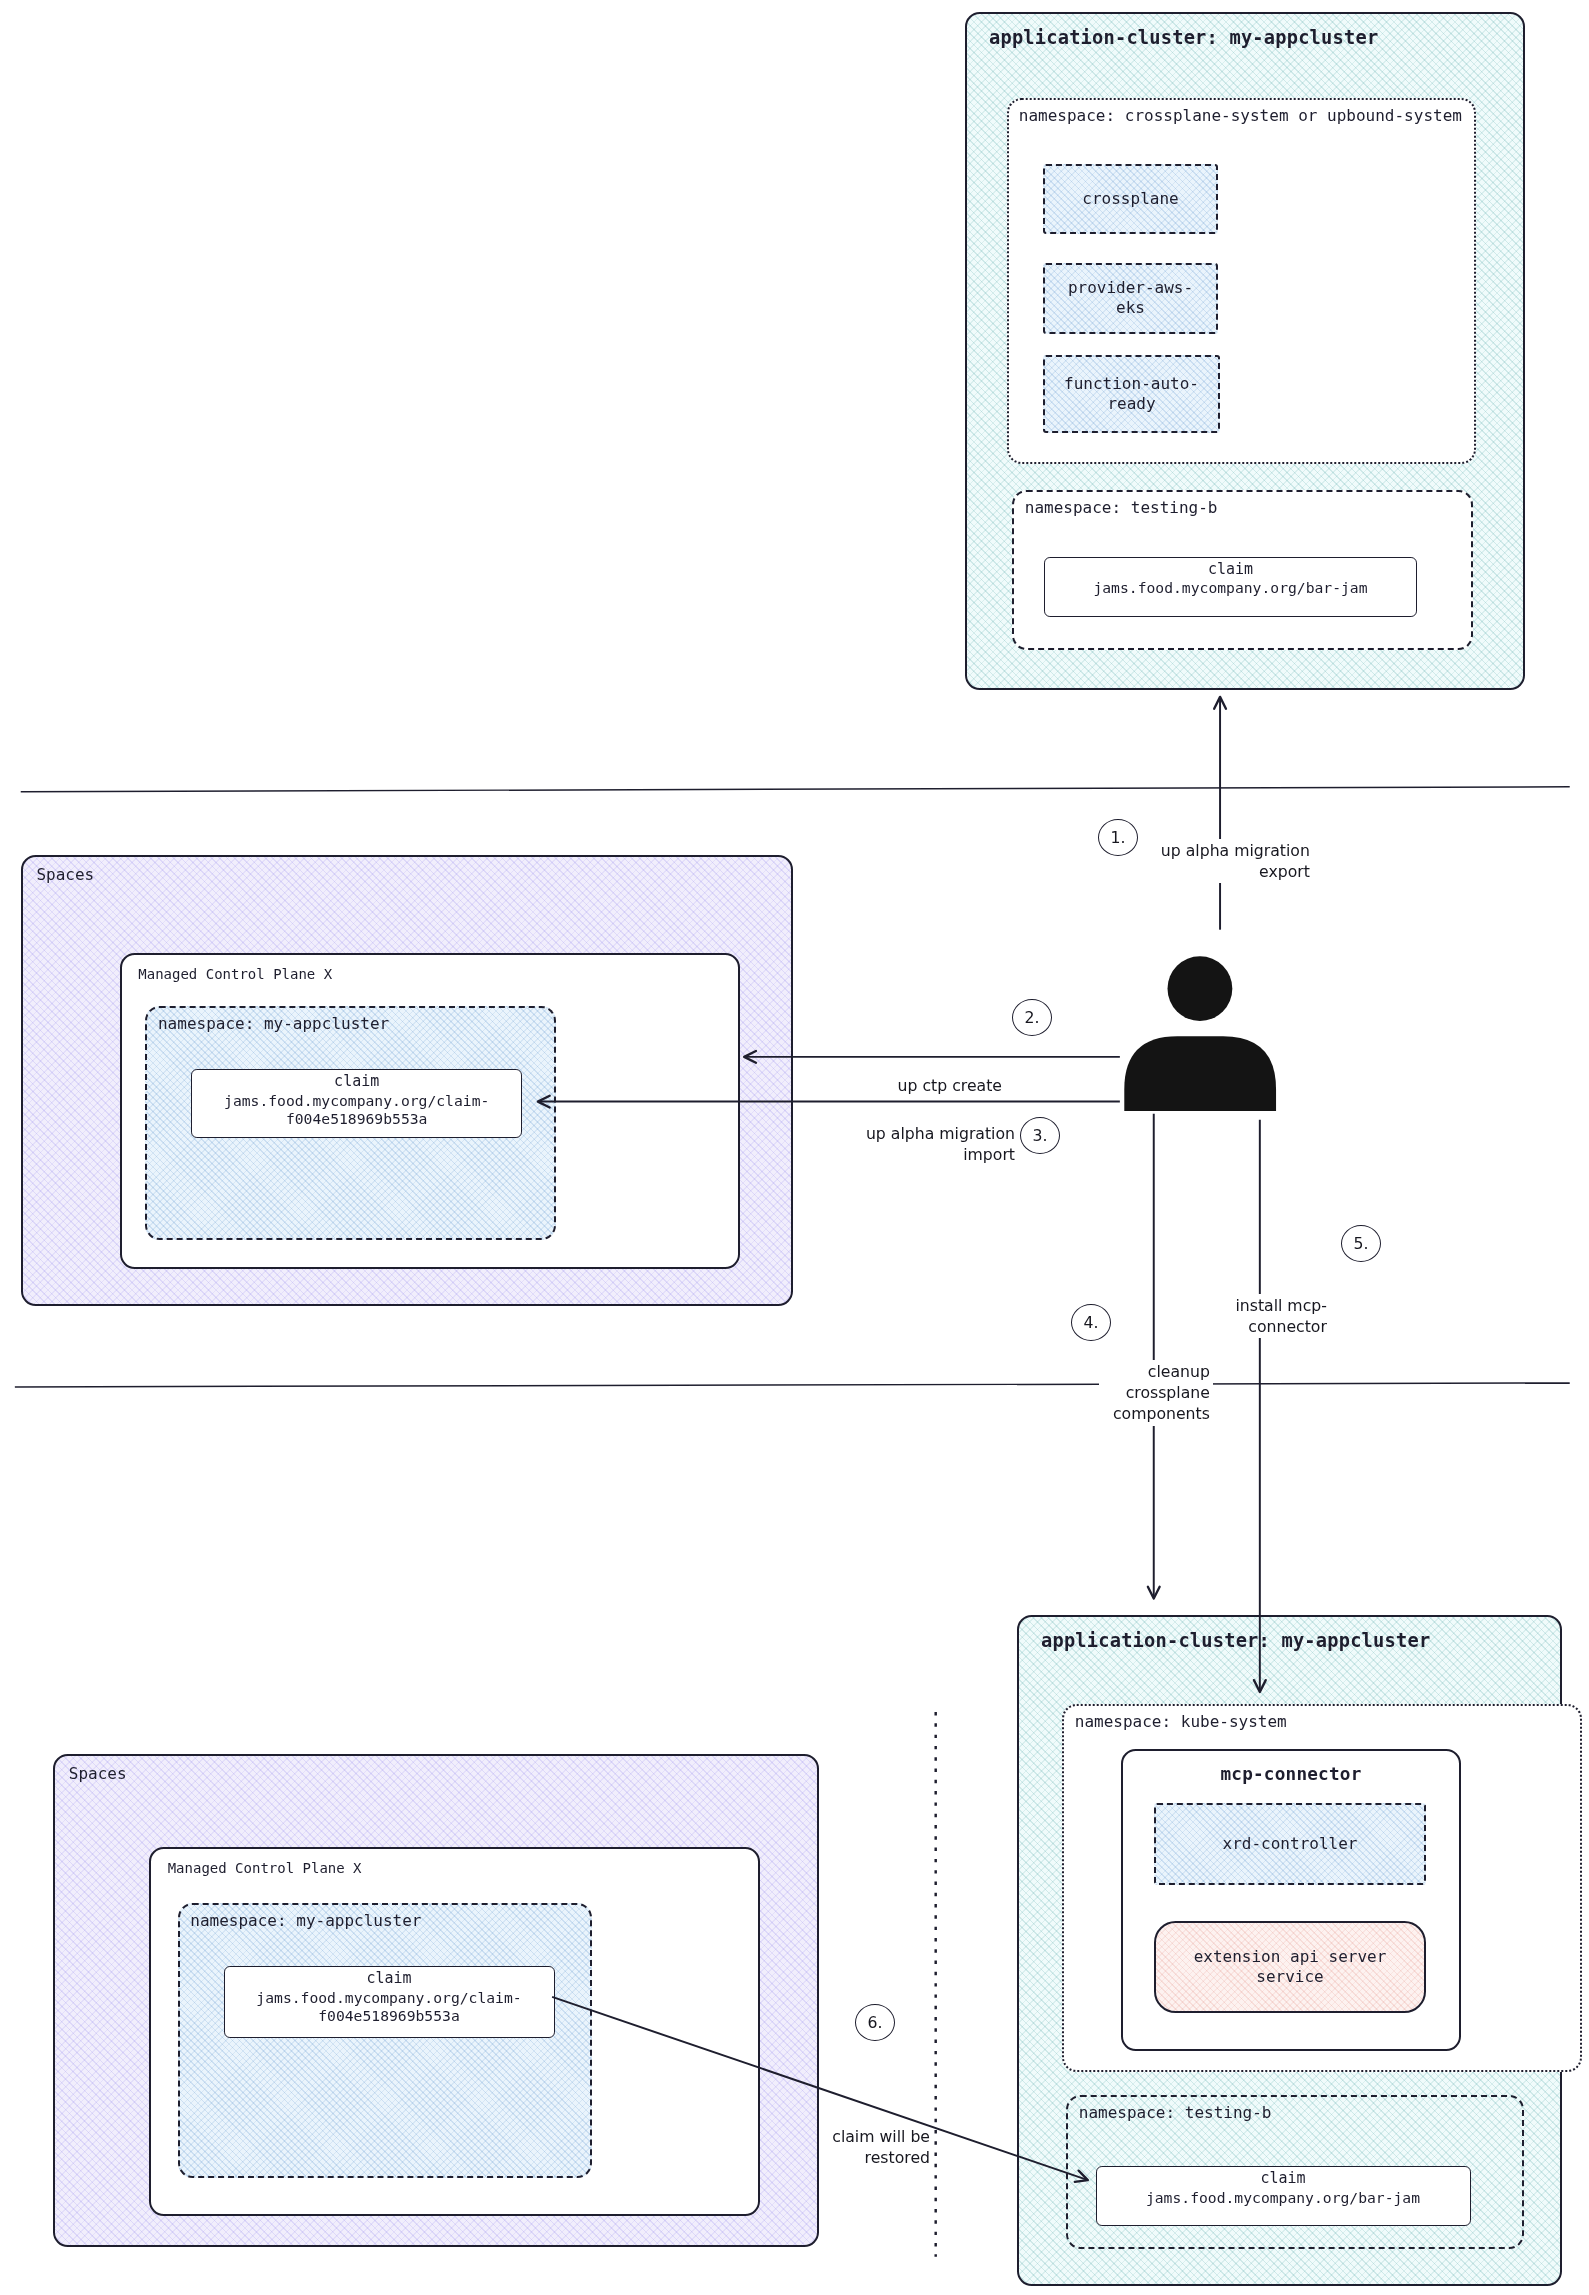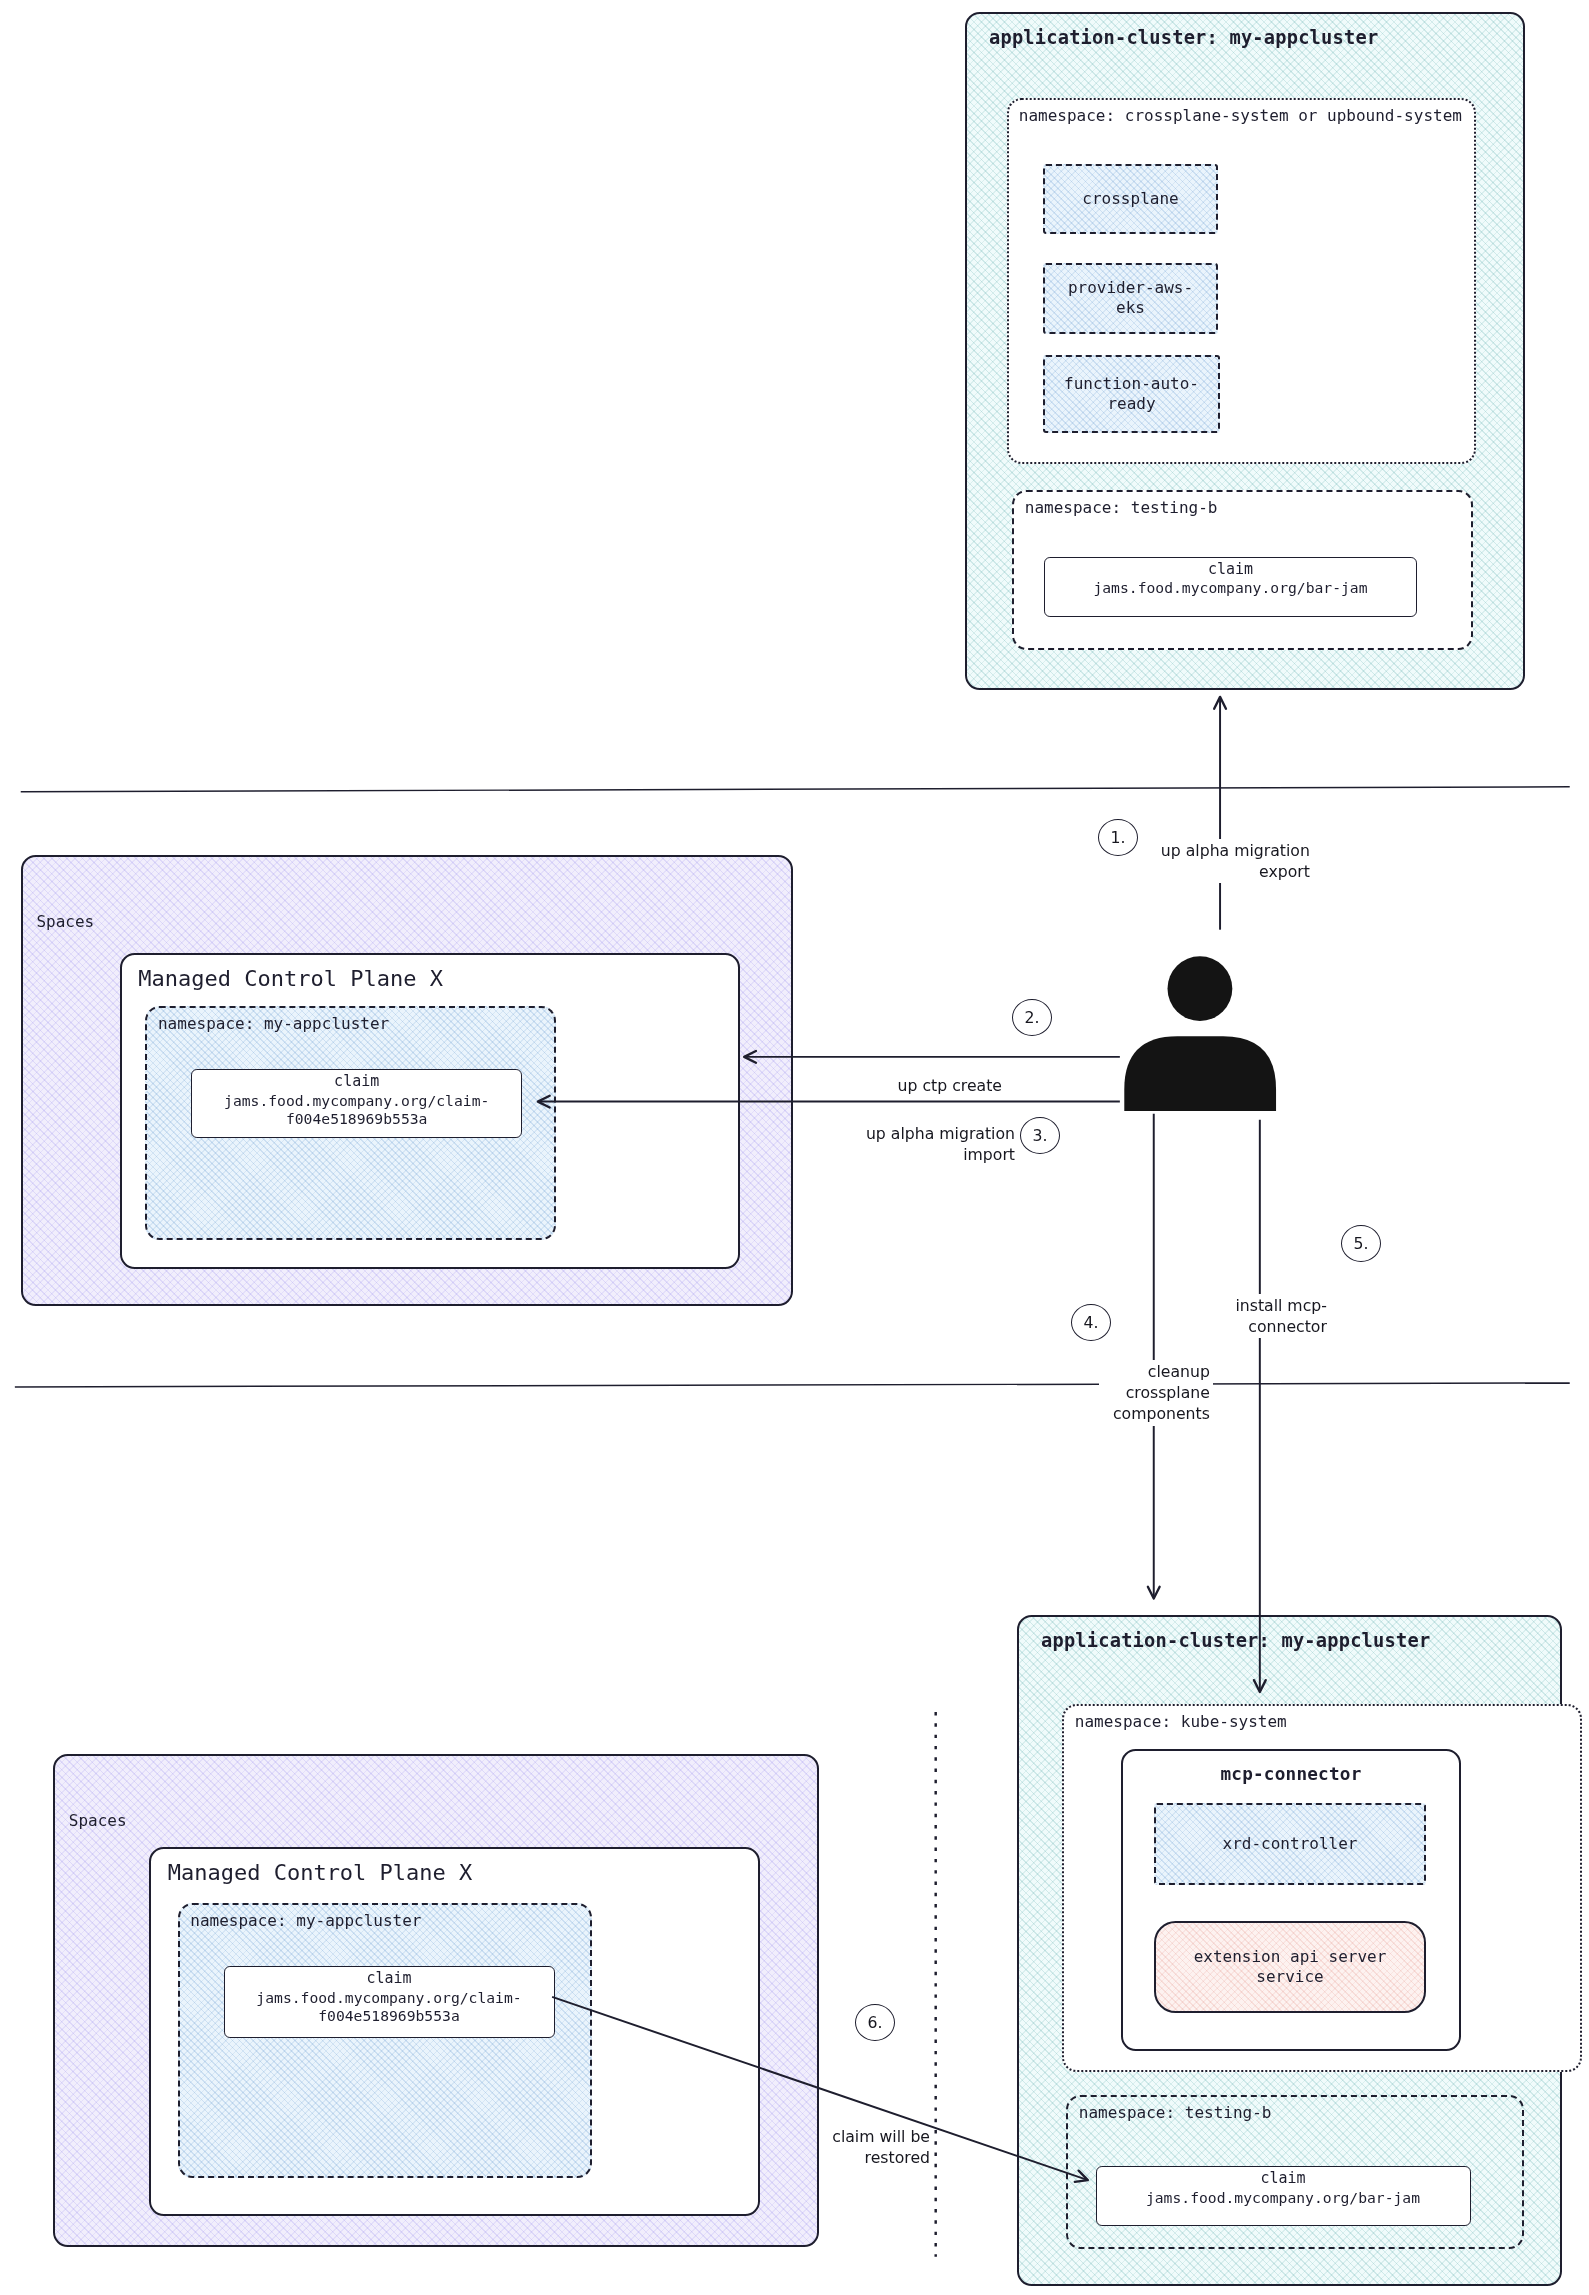"Spaces" .spaces-label { margin-top: 47px -> none }
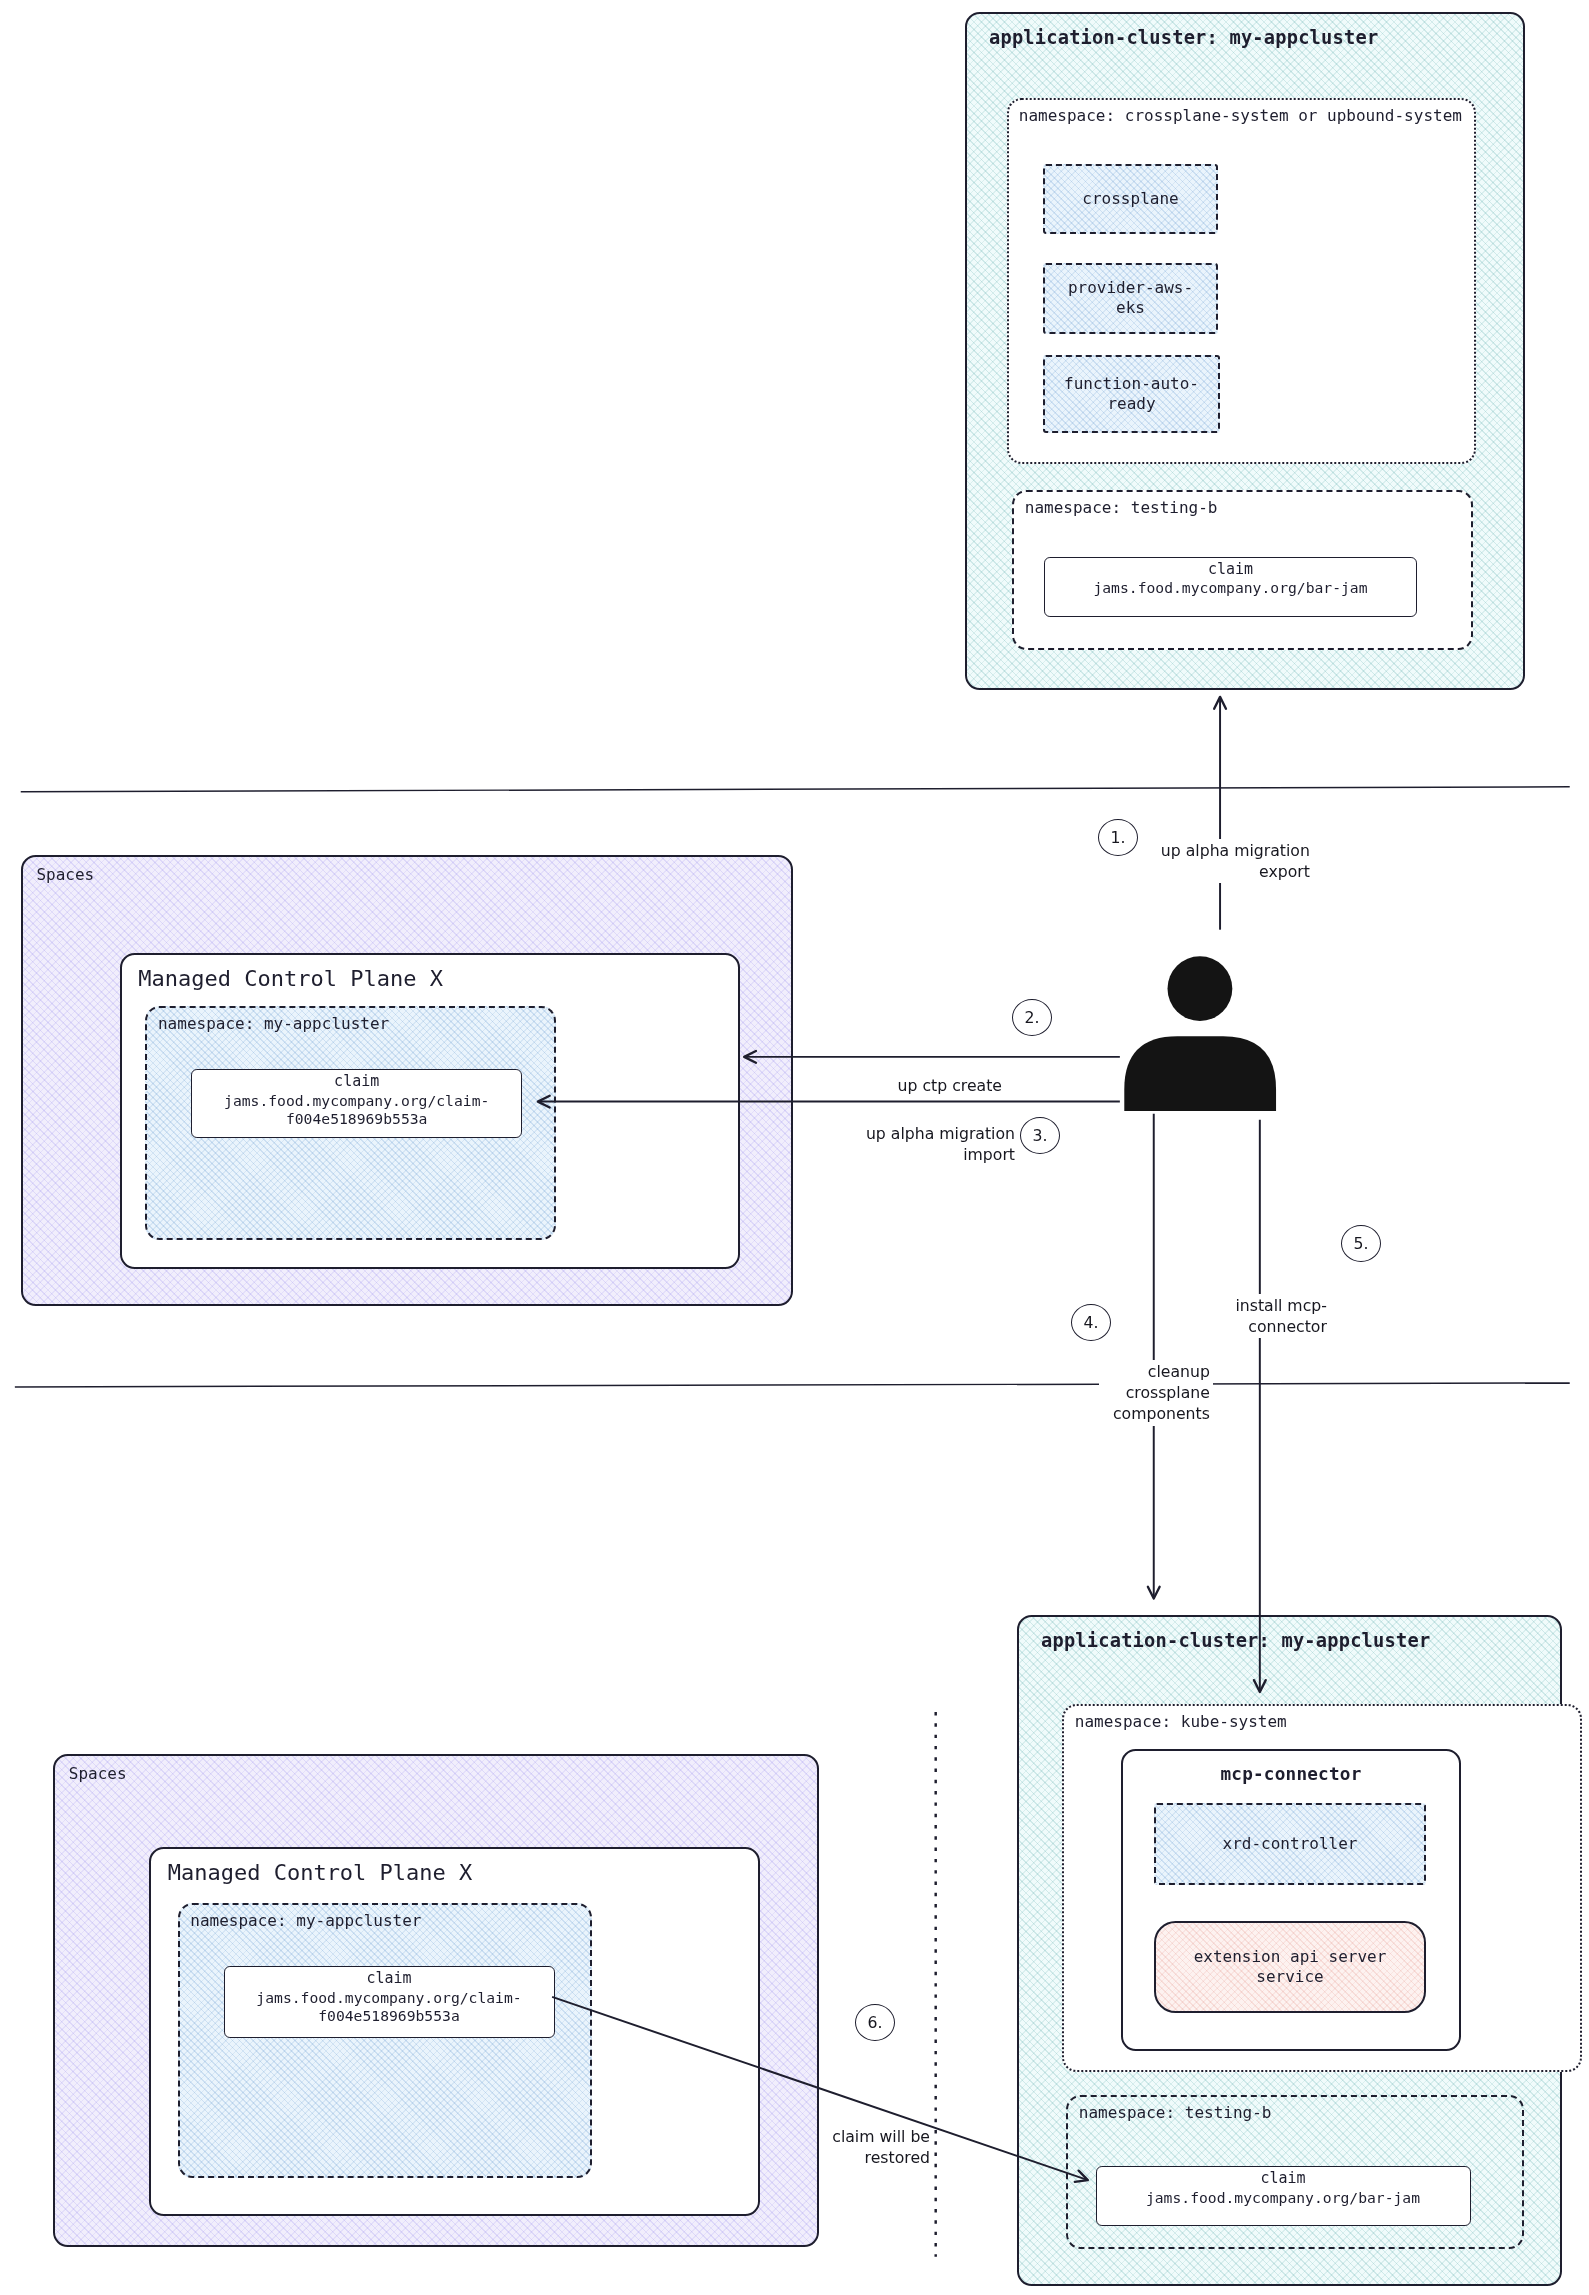"Managed Control Plane X" .mcp-title { font-size: 22px -> 14px }
